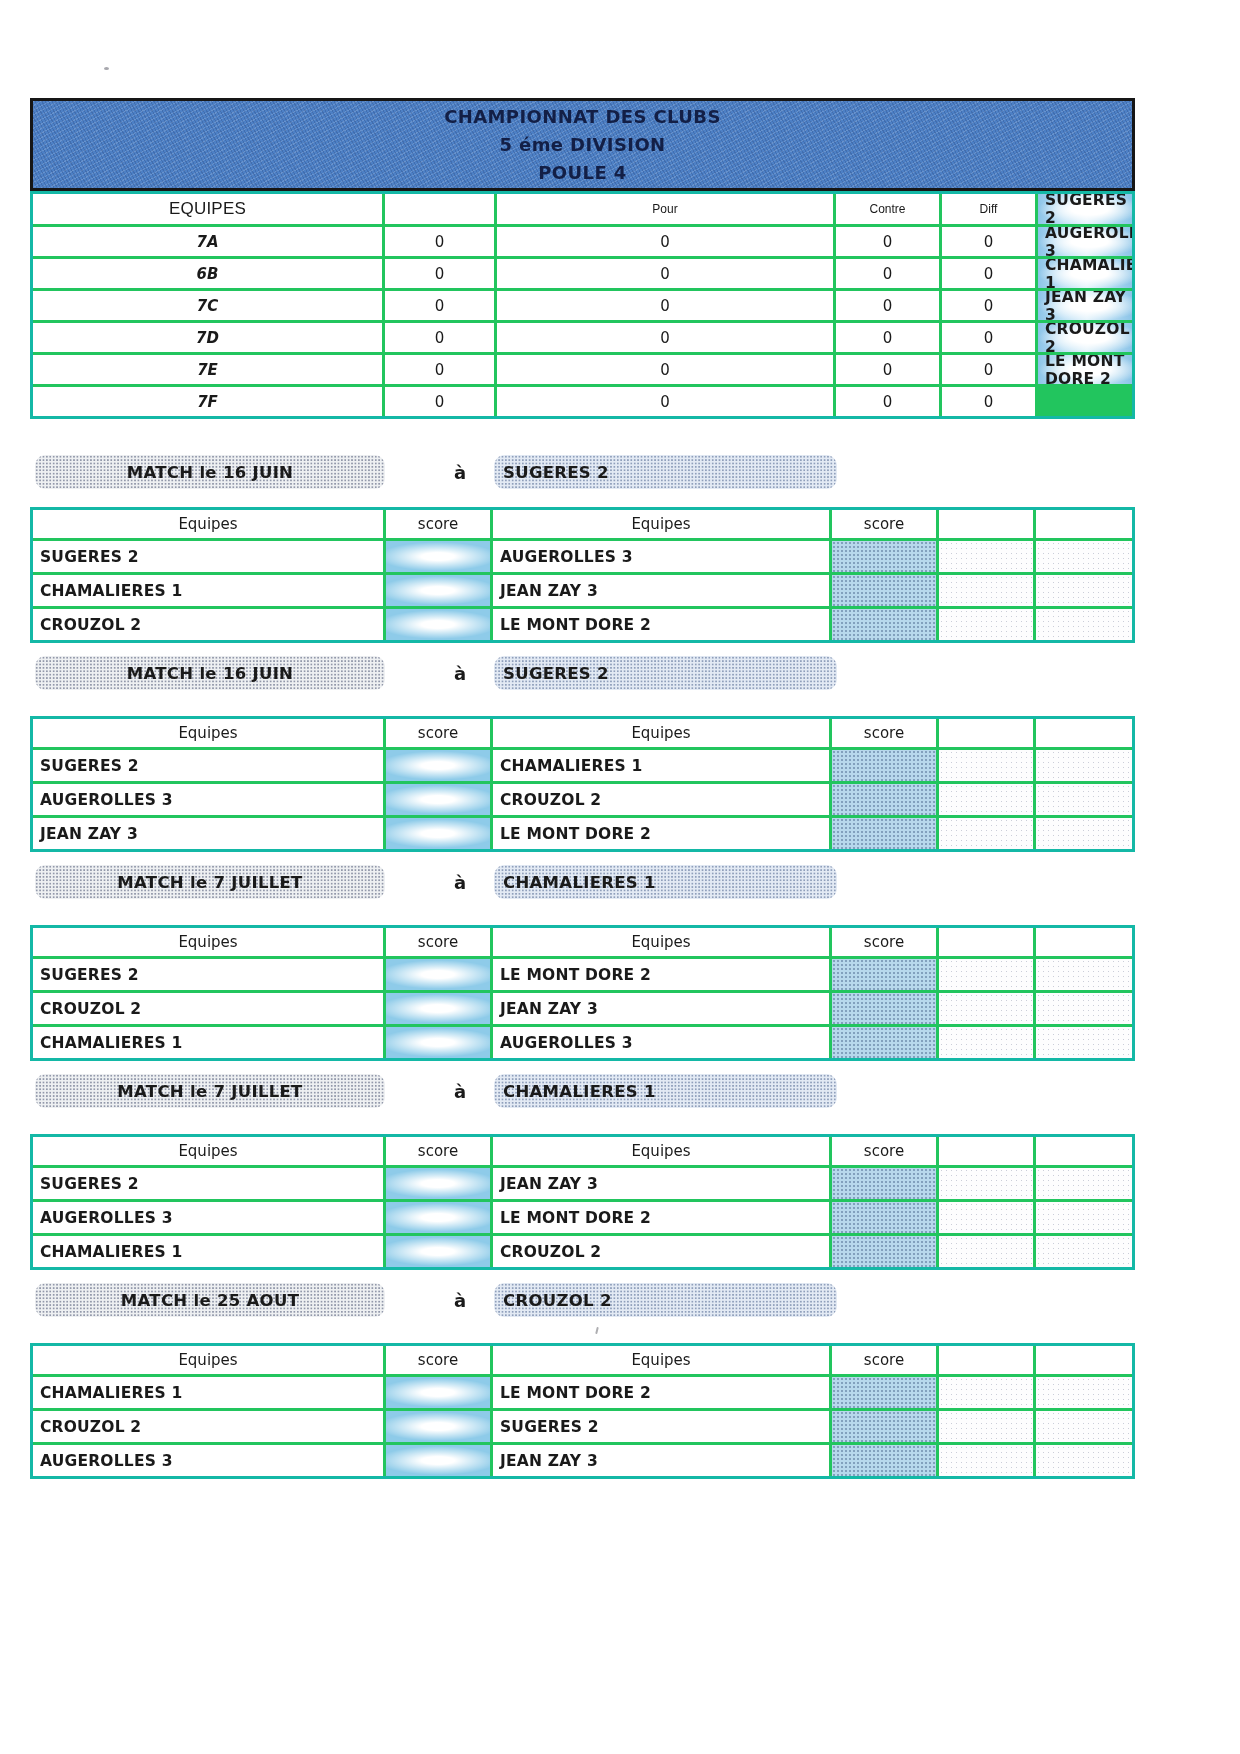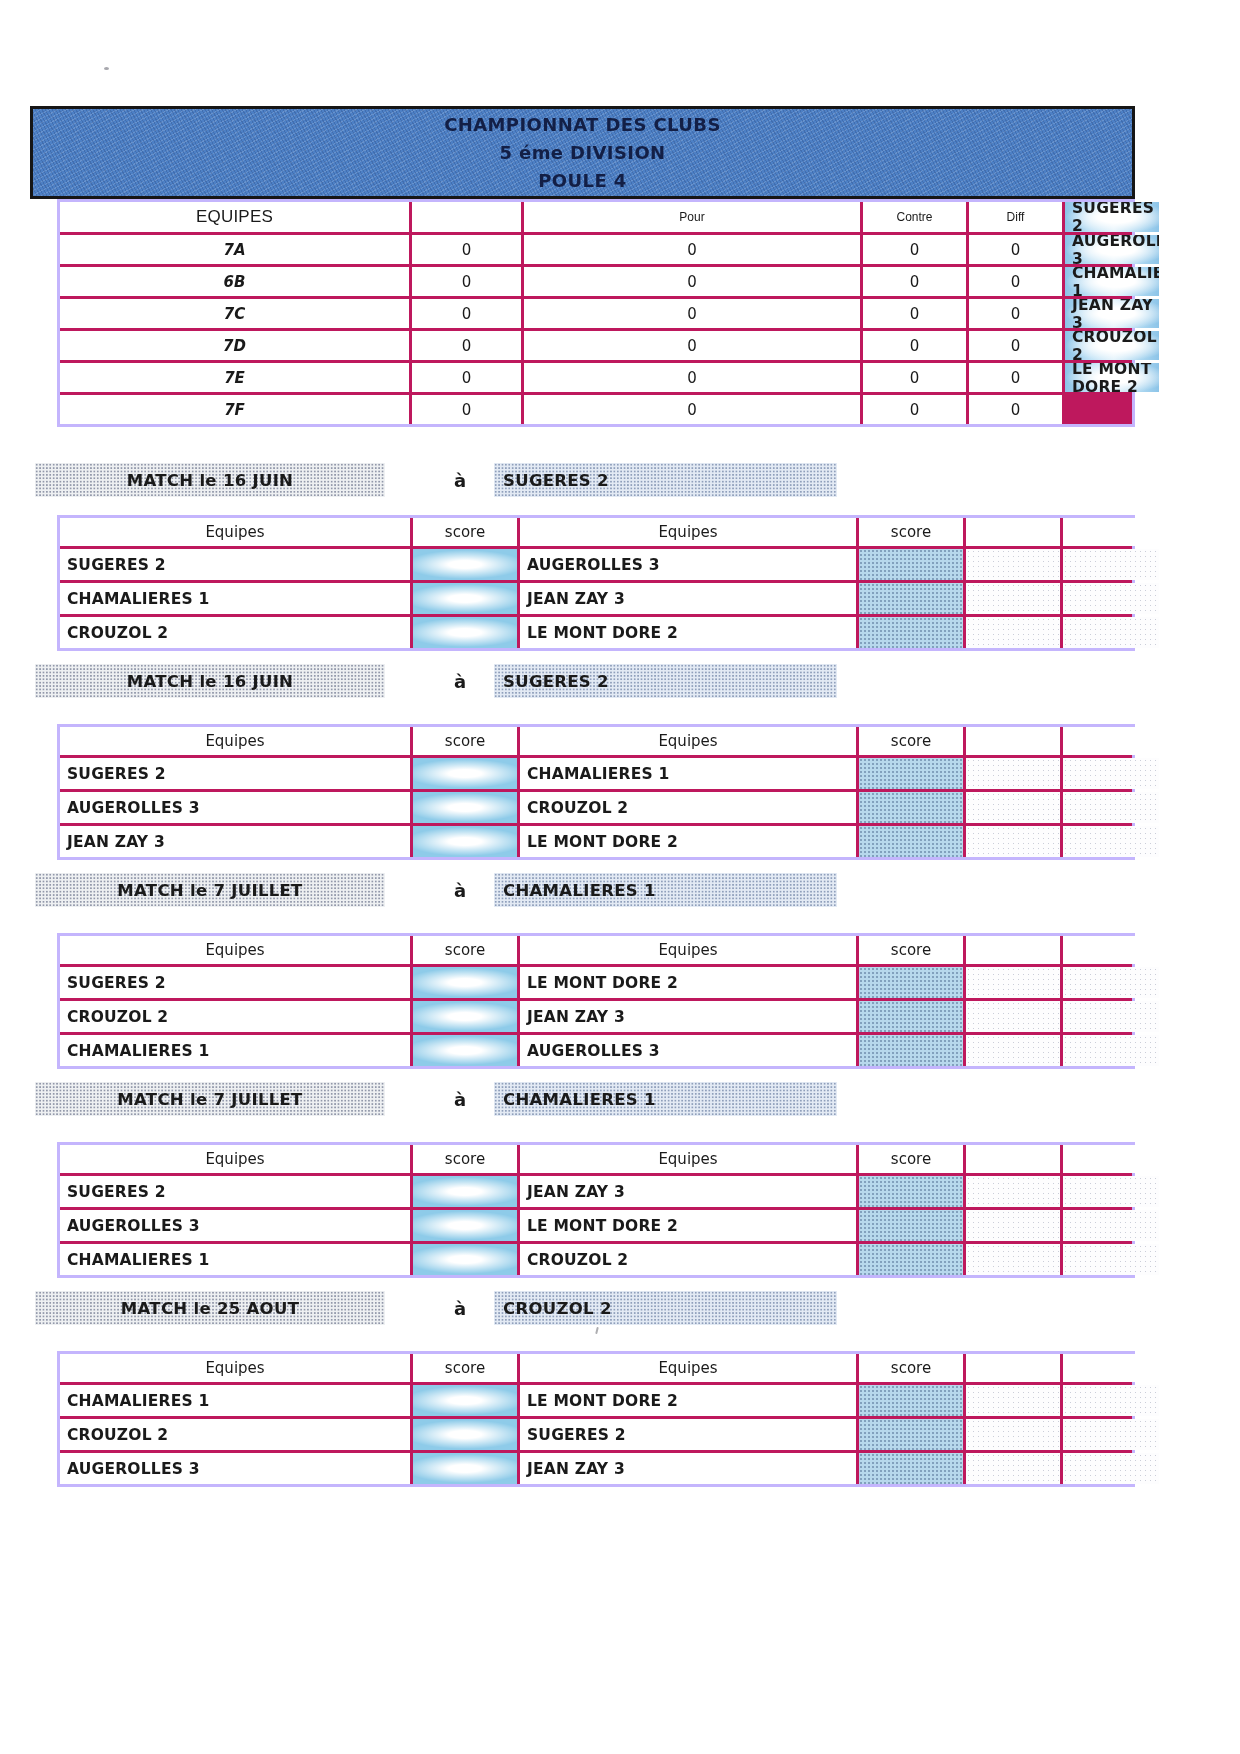"CHAMPIONNAT DES CLUBS" .content { top: 8px -> 0 }
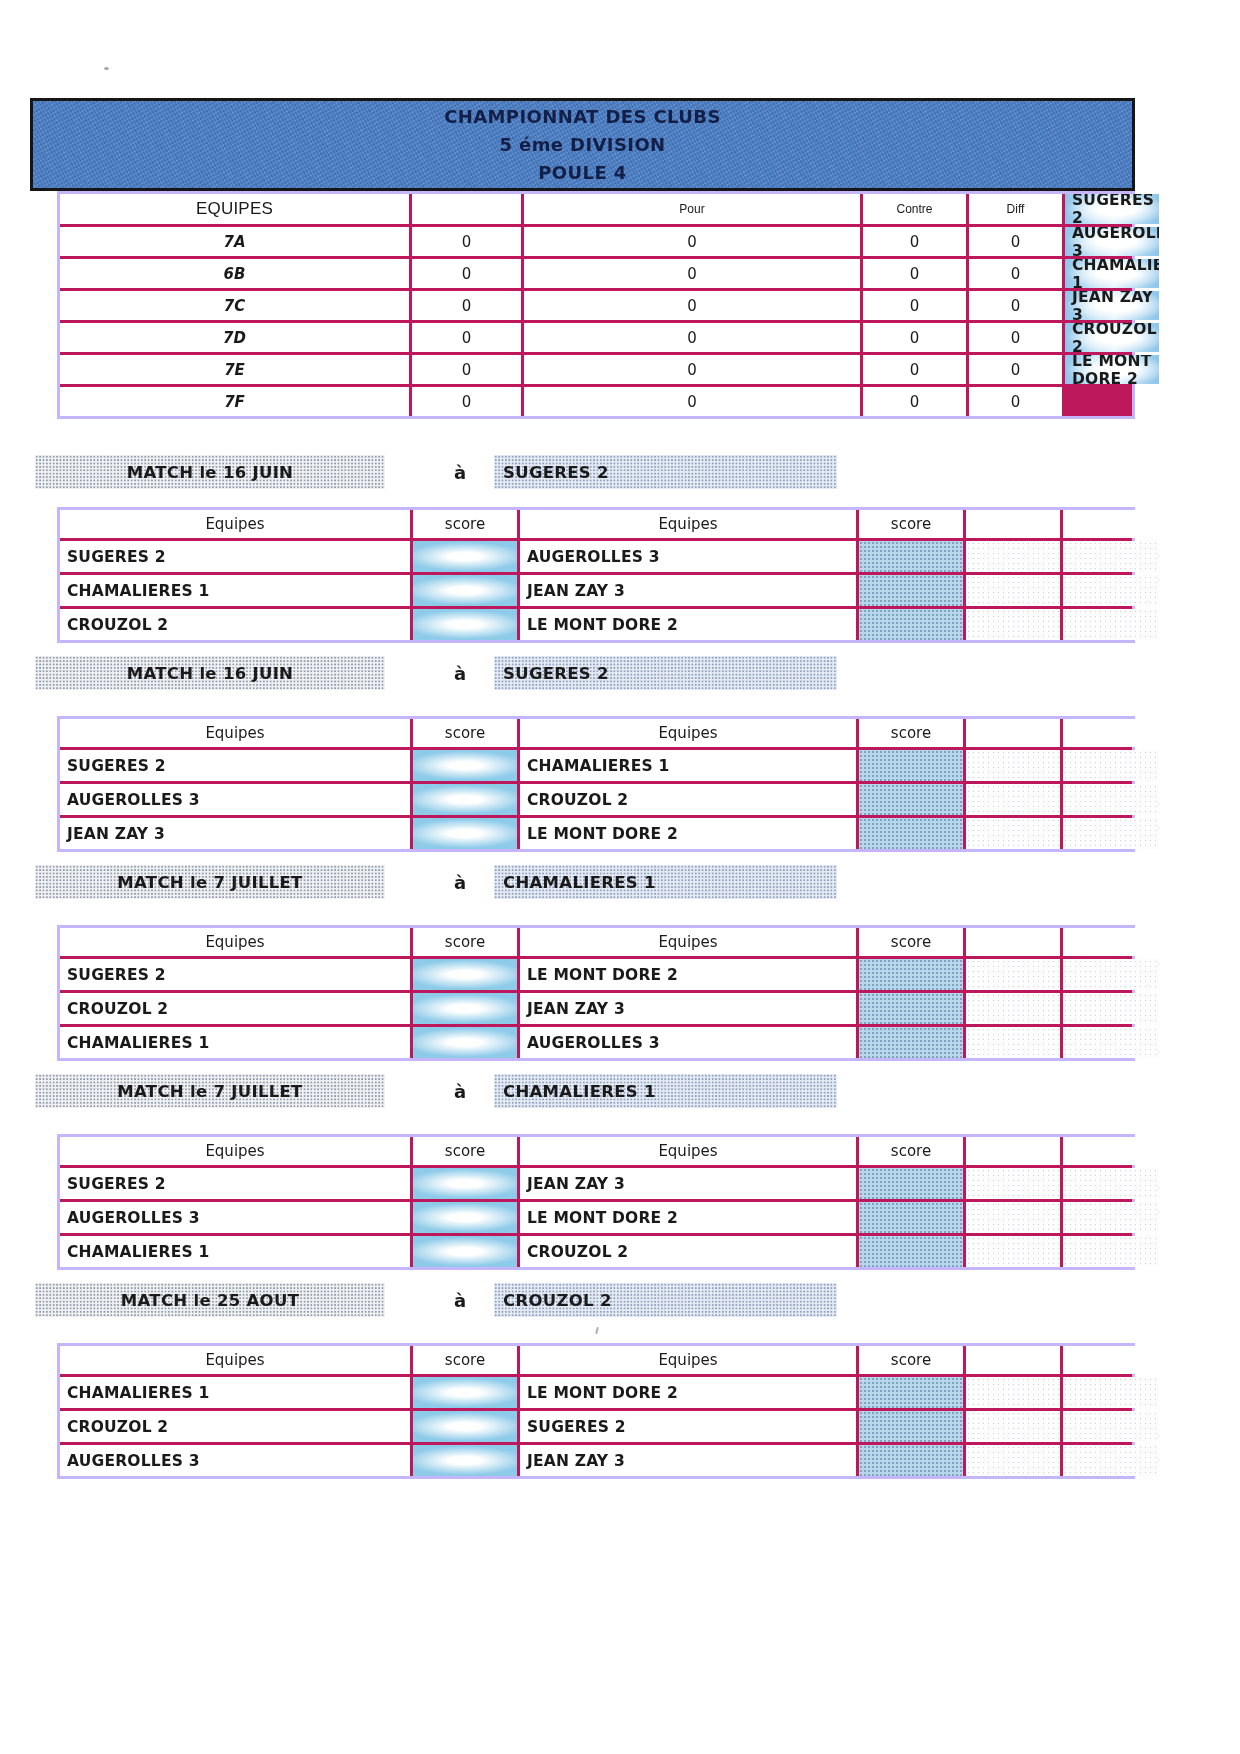"EQUIPES" .tbl { background: #be185d -> #22c55e; border: 3px solid #c4b5fd -> 3px solid #14b8a6; margin-left: 27px -> none }
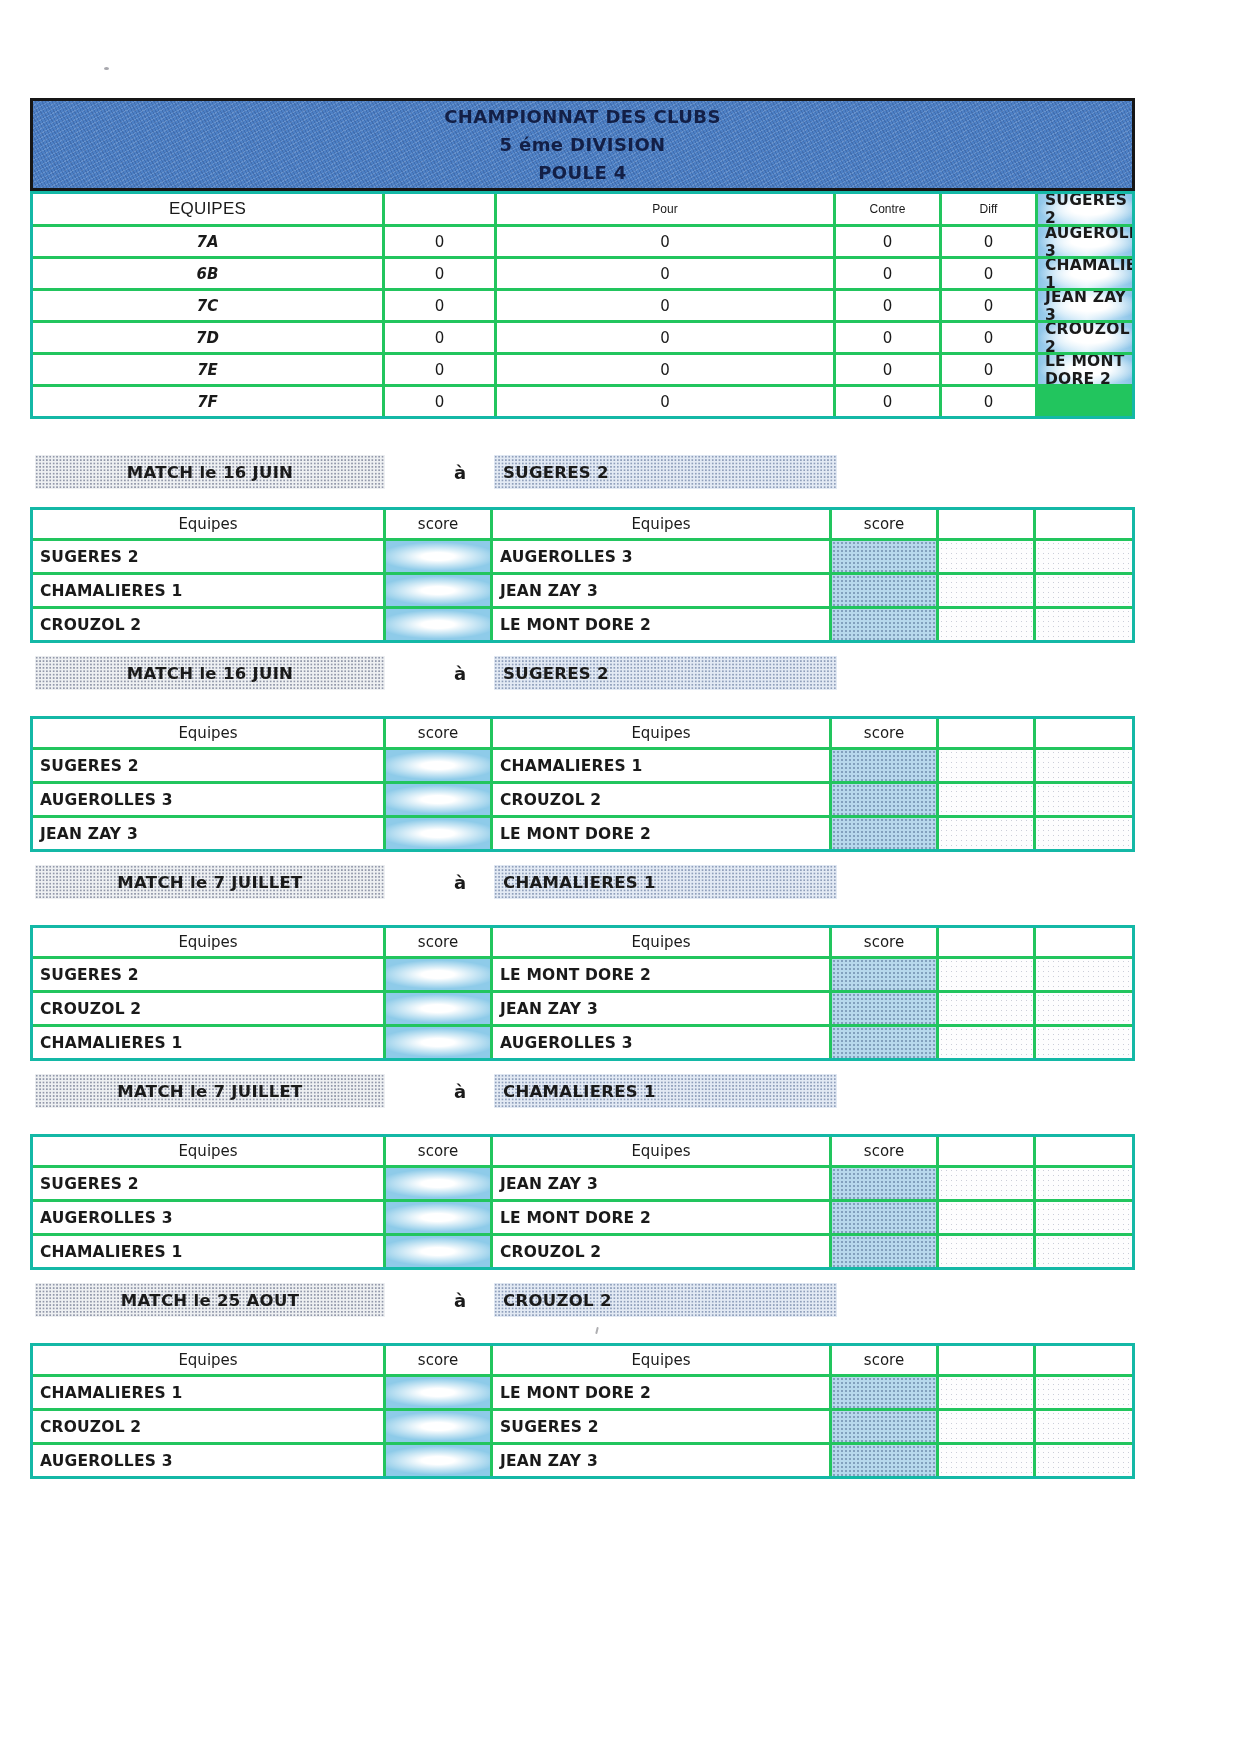"MATCH le 16 JUIN" .bar { border-radius: none -> 11px }
